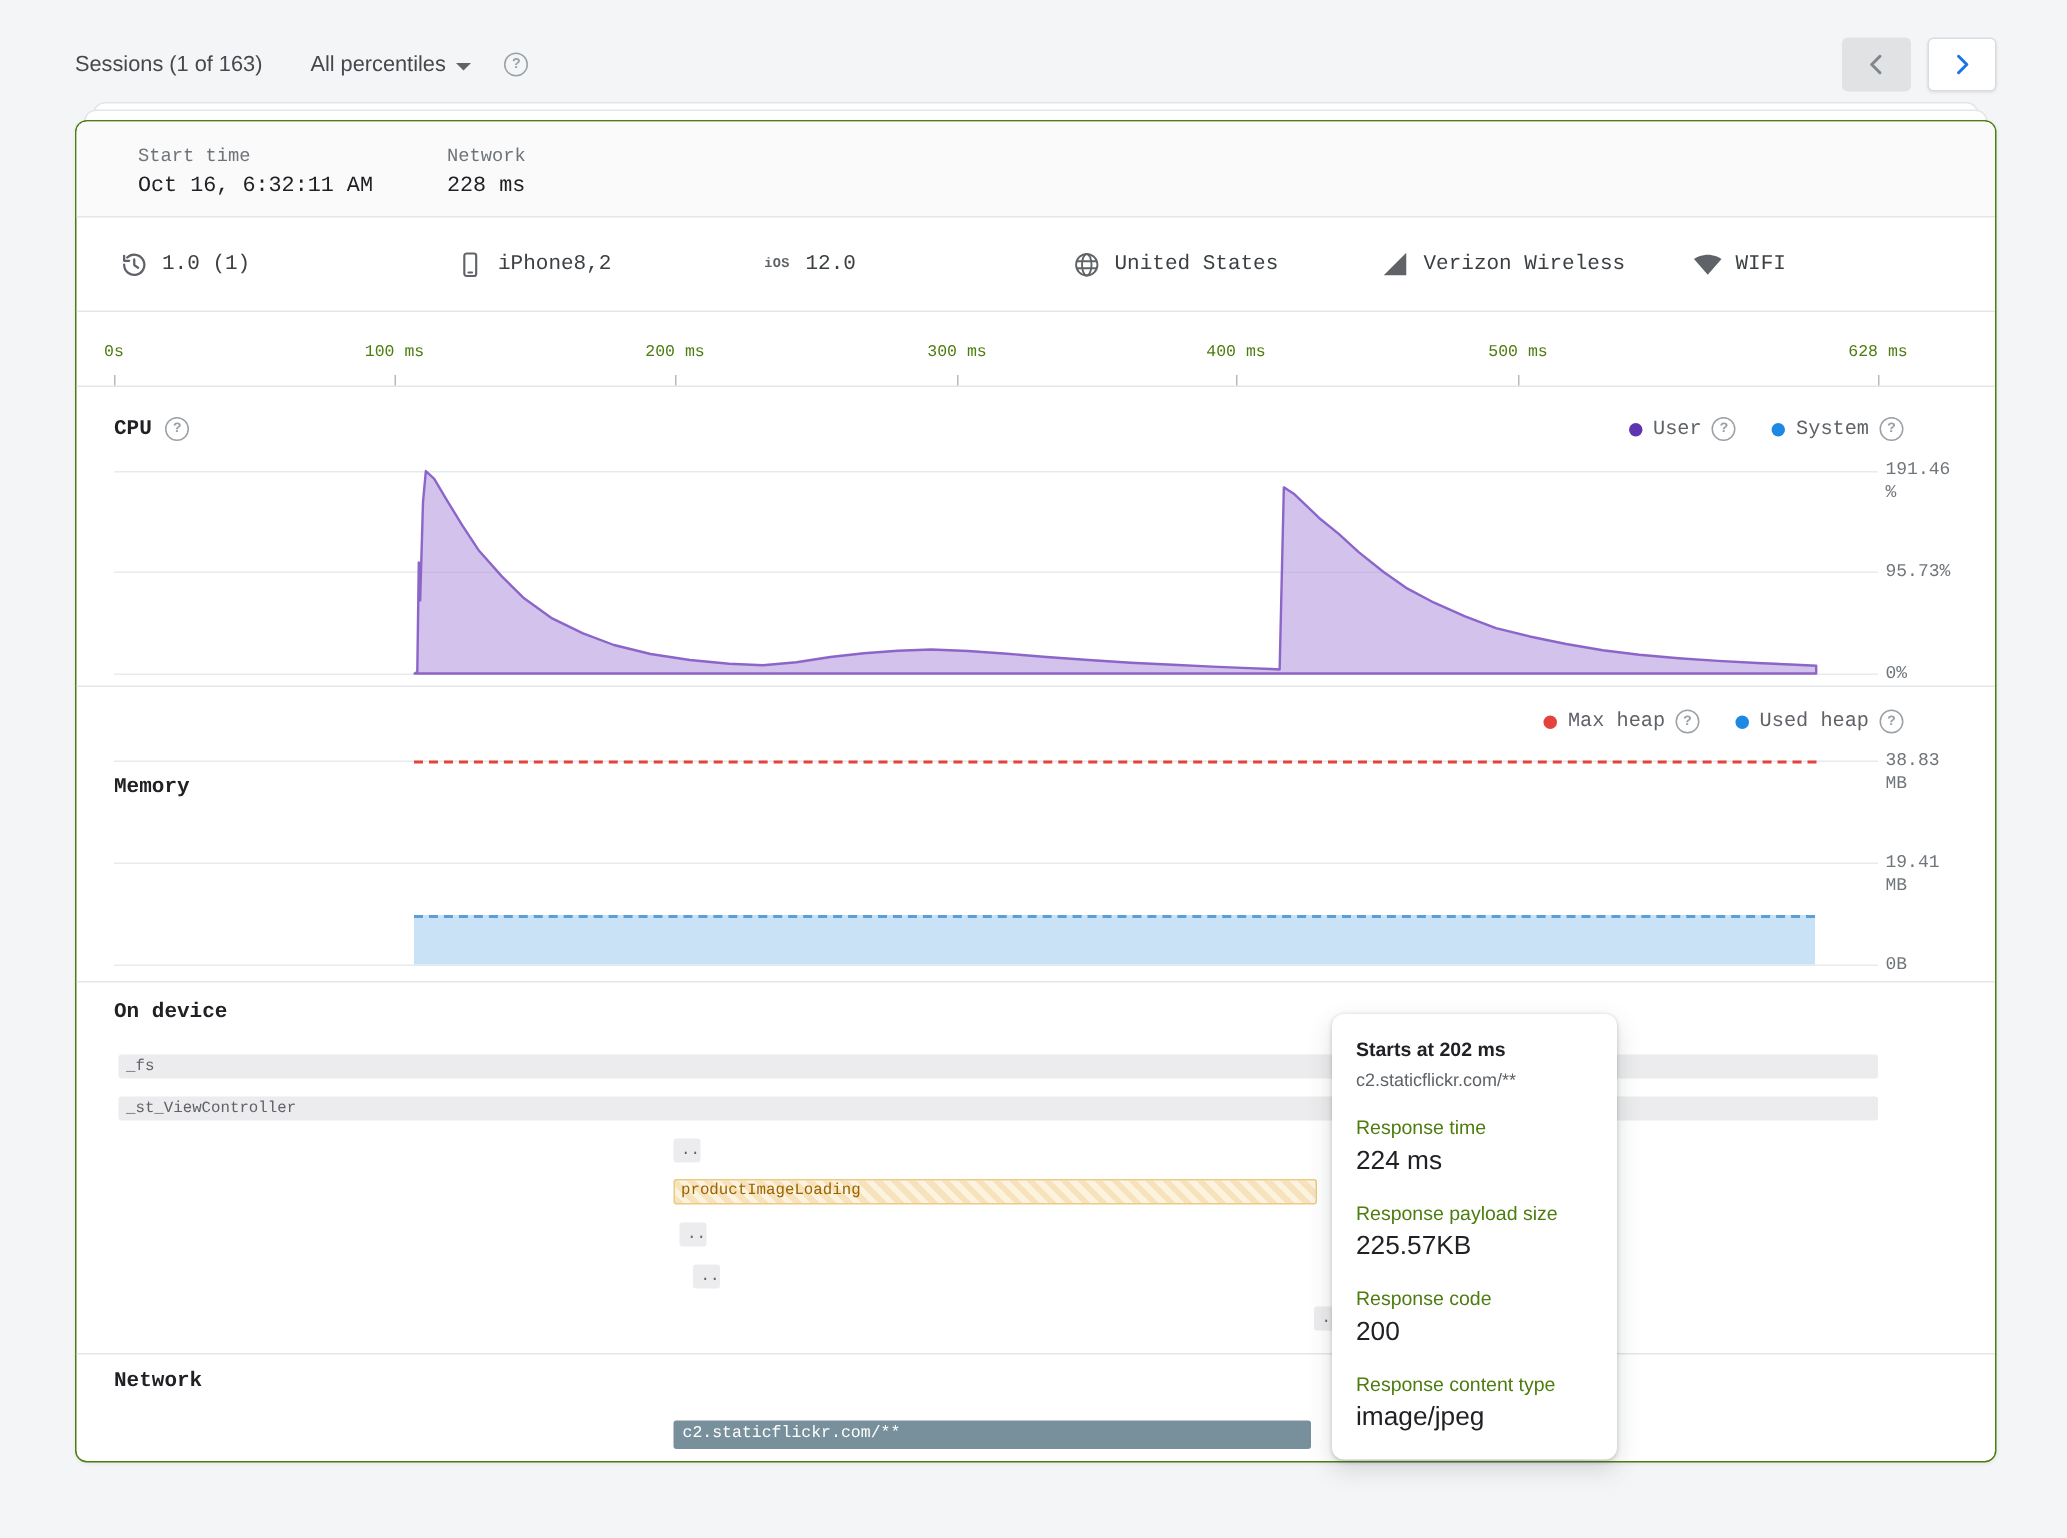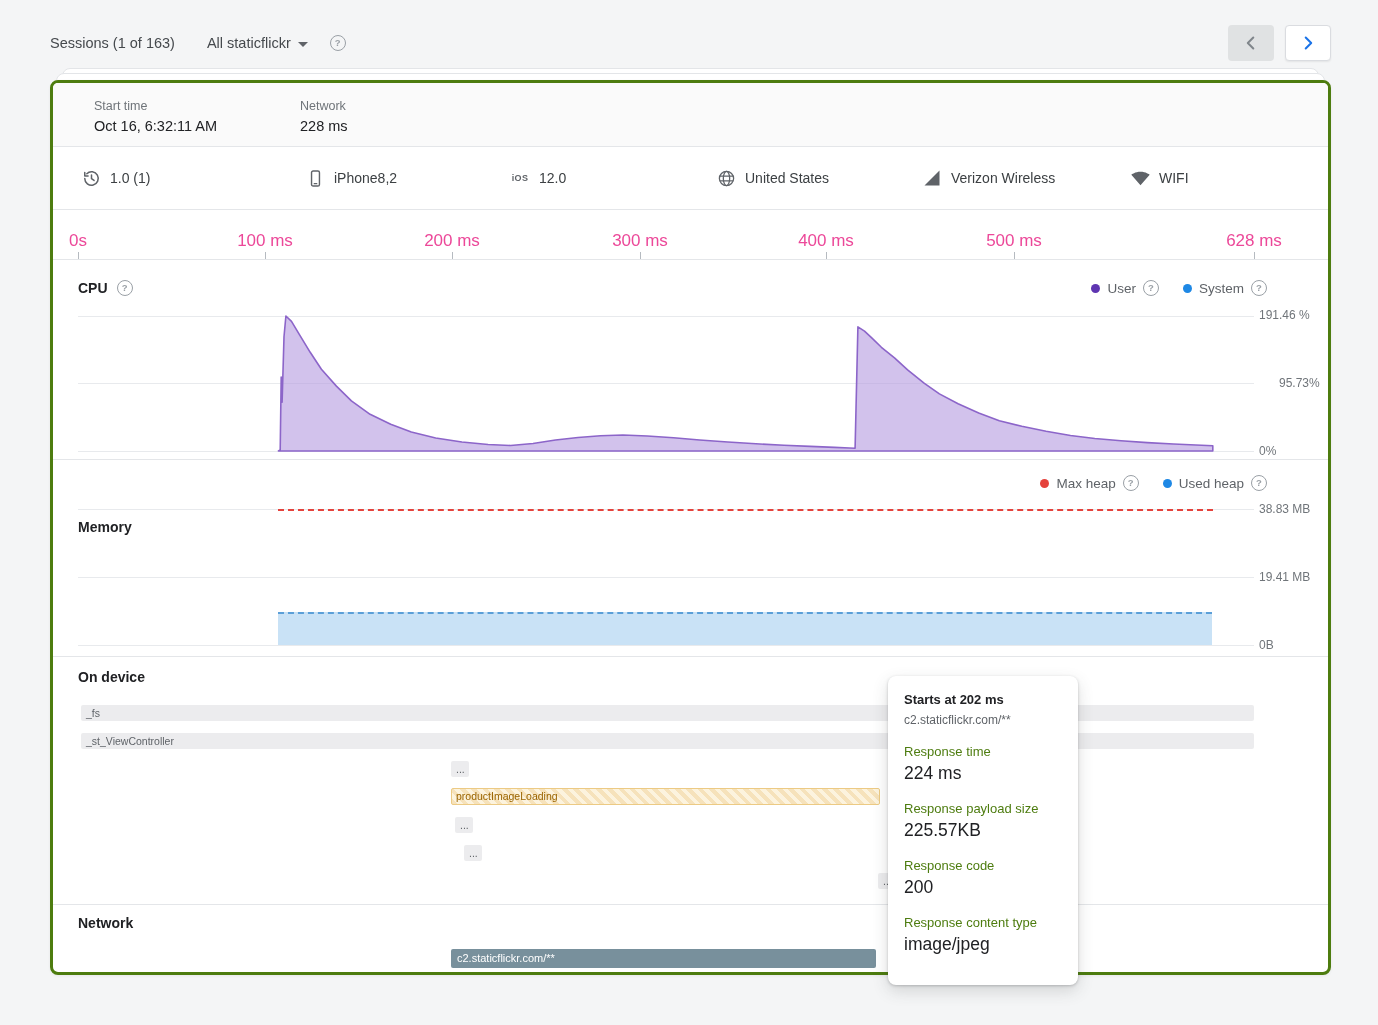"All staticflickr" span { text: staticflickr -> percentiles }
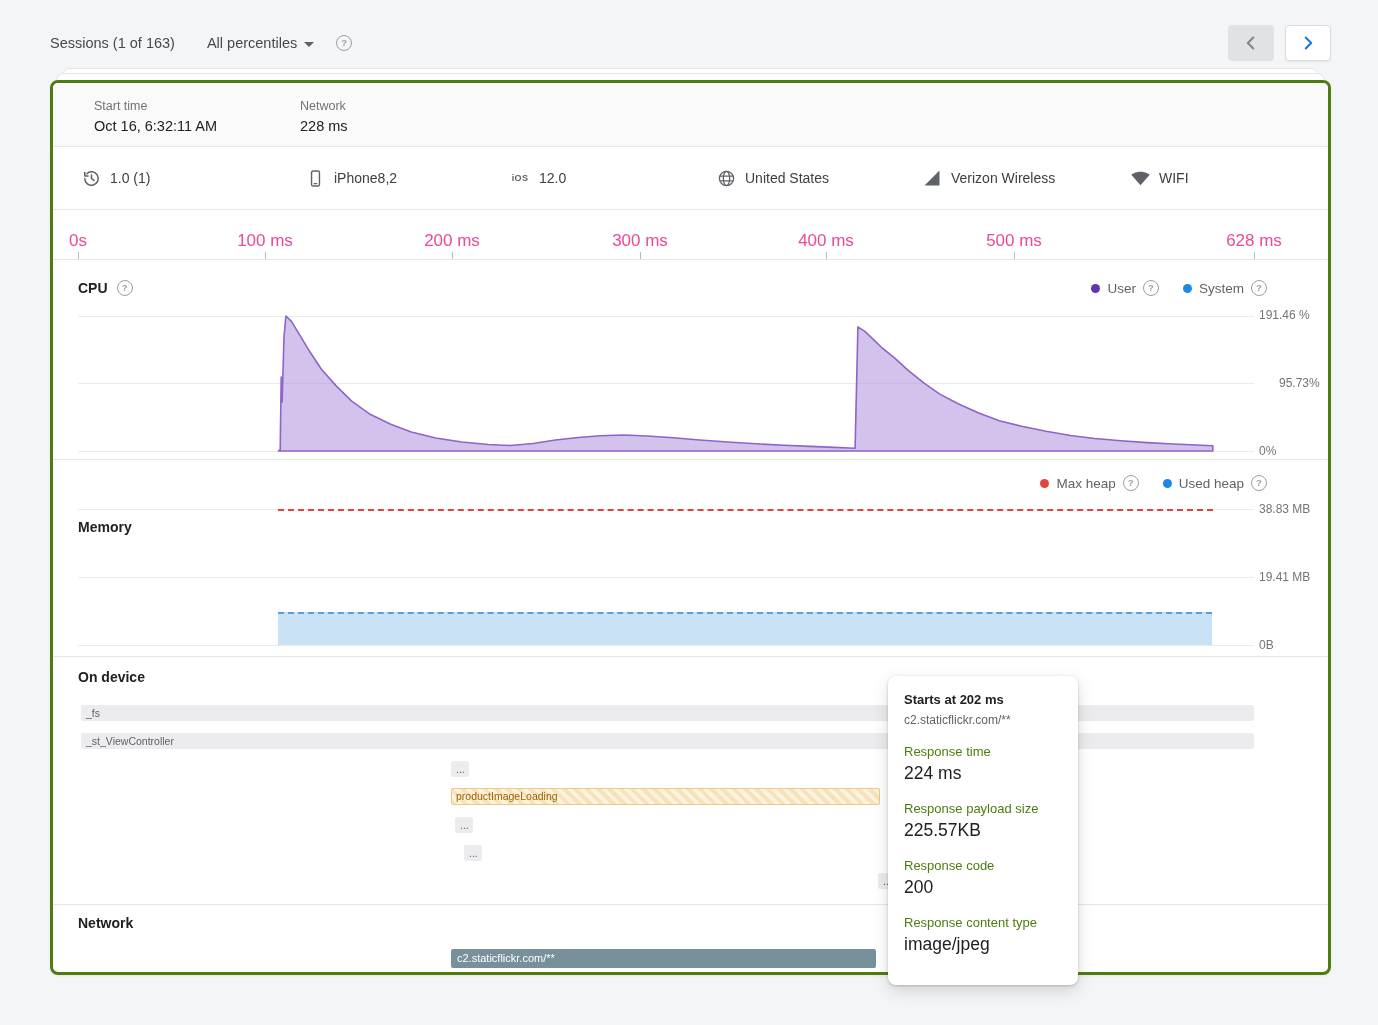"Start time" .card { border: 3px solid #4d7c0f -> 1px solid #4d7c0f; font-family: none -> Liberation Mono, monospace }
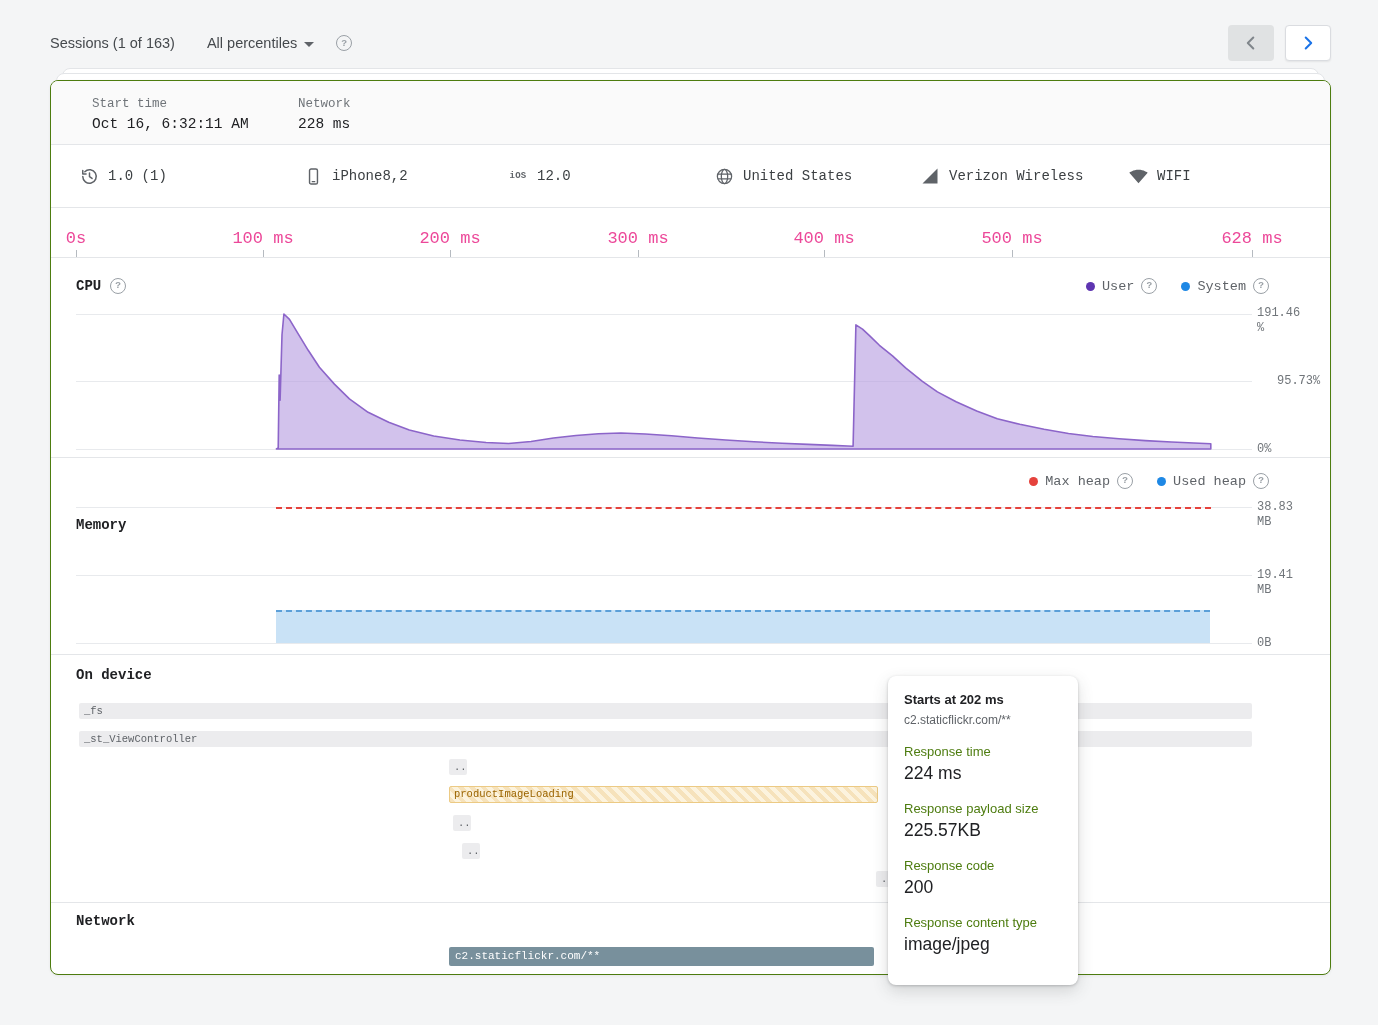"0s" .tick-label { color: #ec4899 -> #4d7c0f; font-size: 17px -> 11px }
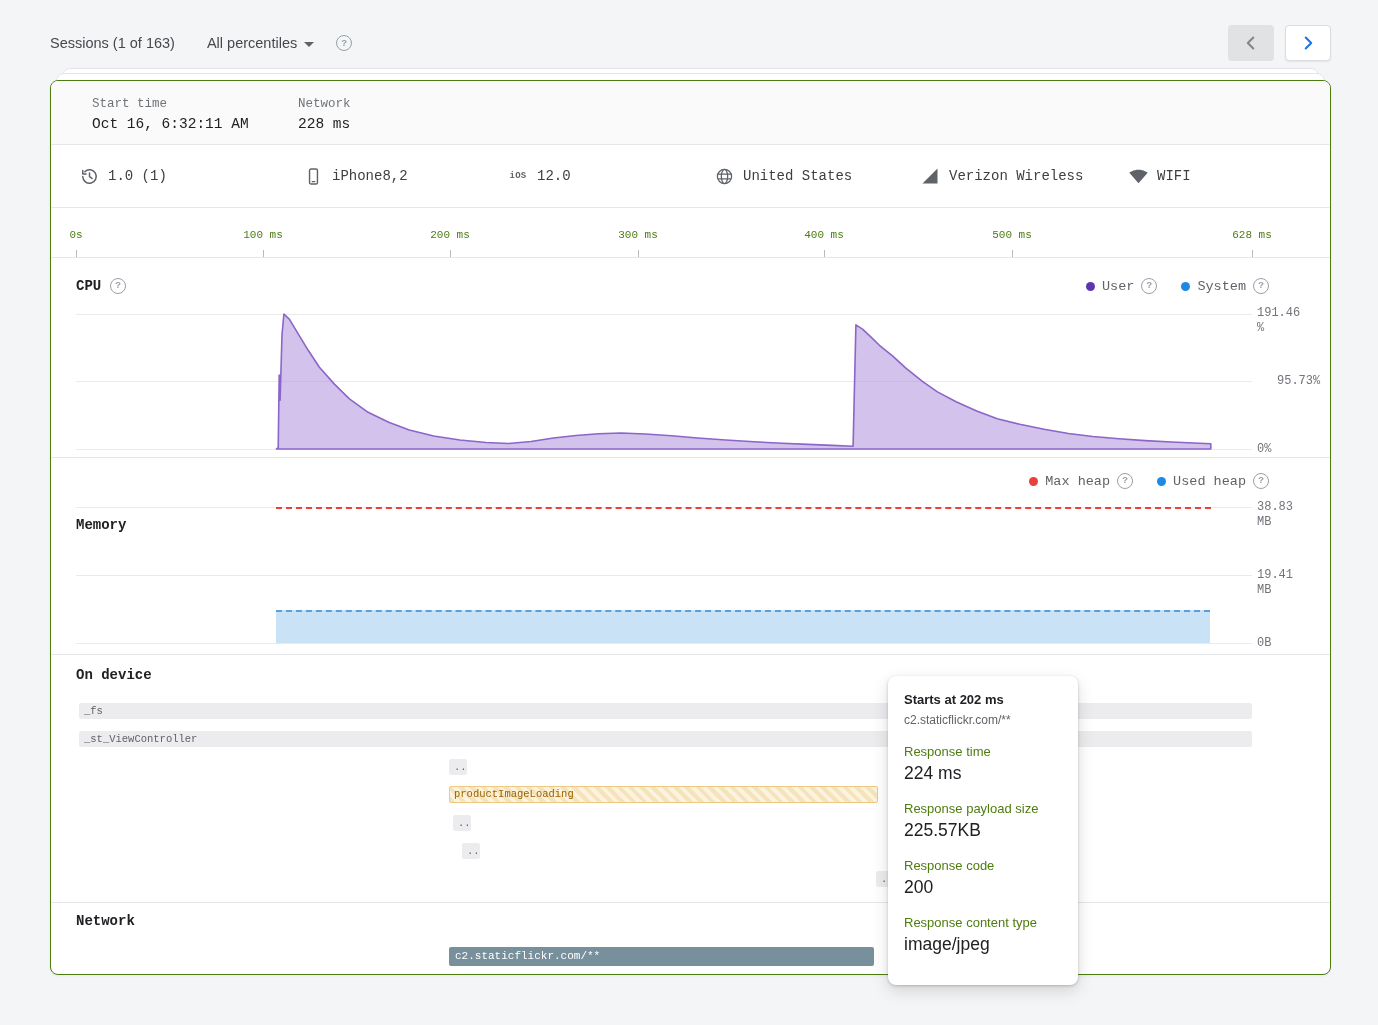"95.73%" div.ylab { margin-left: 20px -> none }
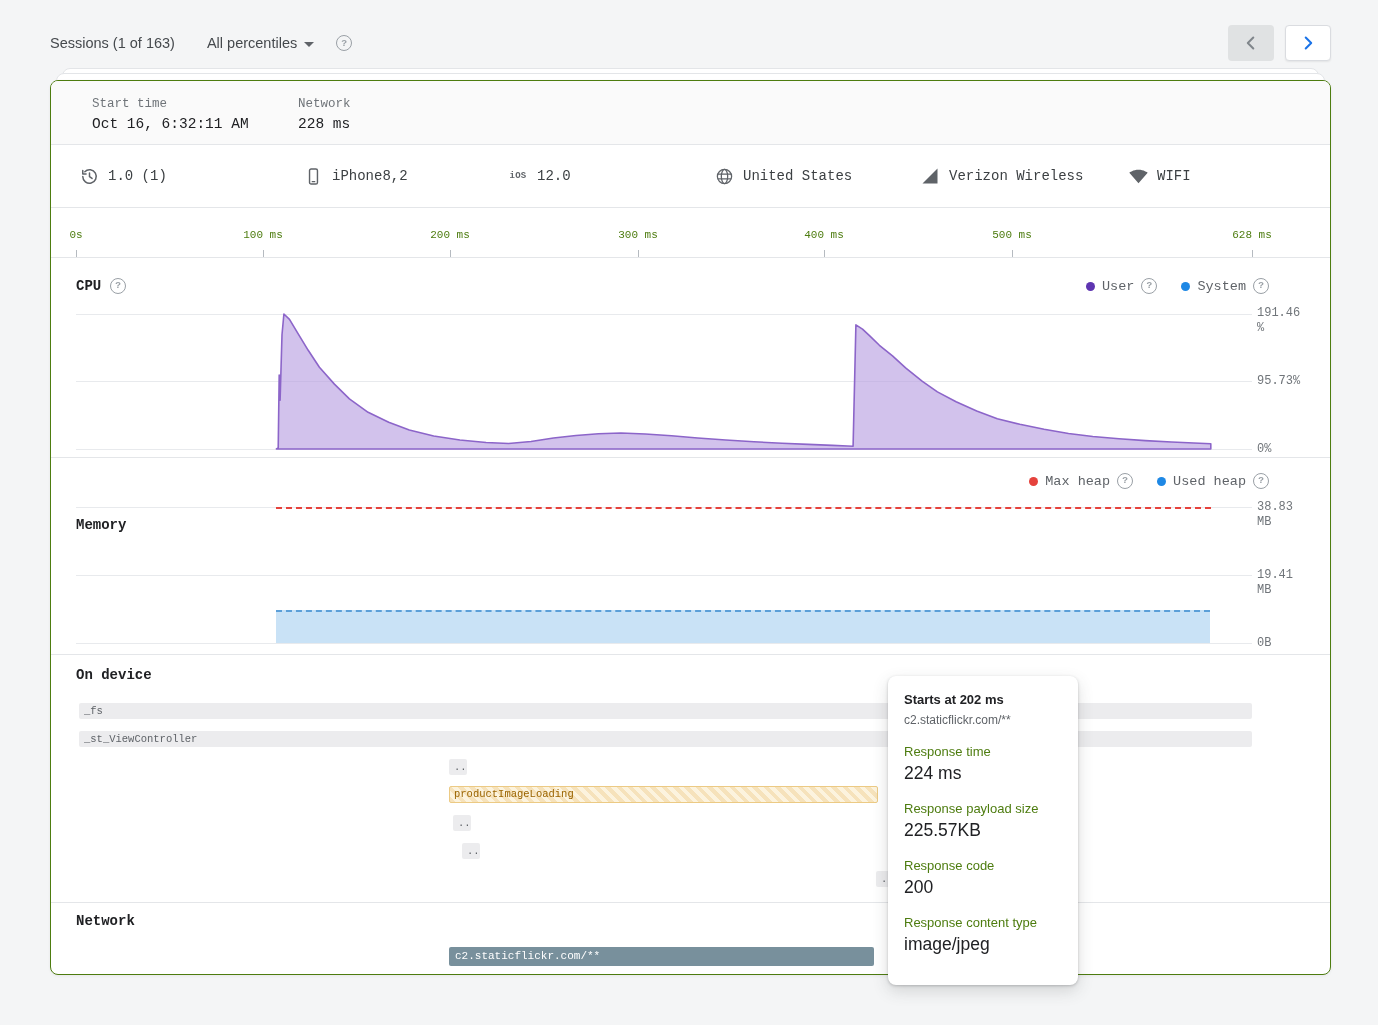"Starts at 202 ms" .tooltip { padding: 16px 16px 30px 16px -> 16px 16px 18px 16px }
